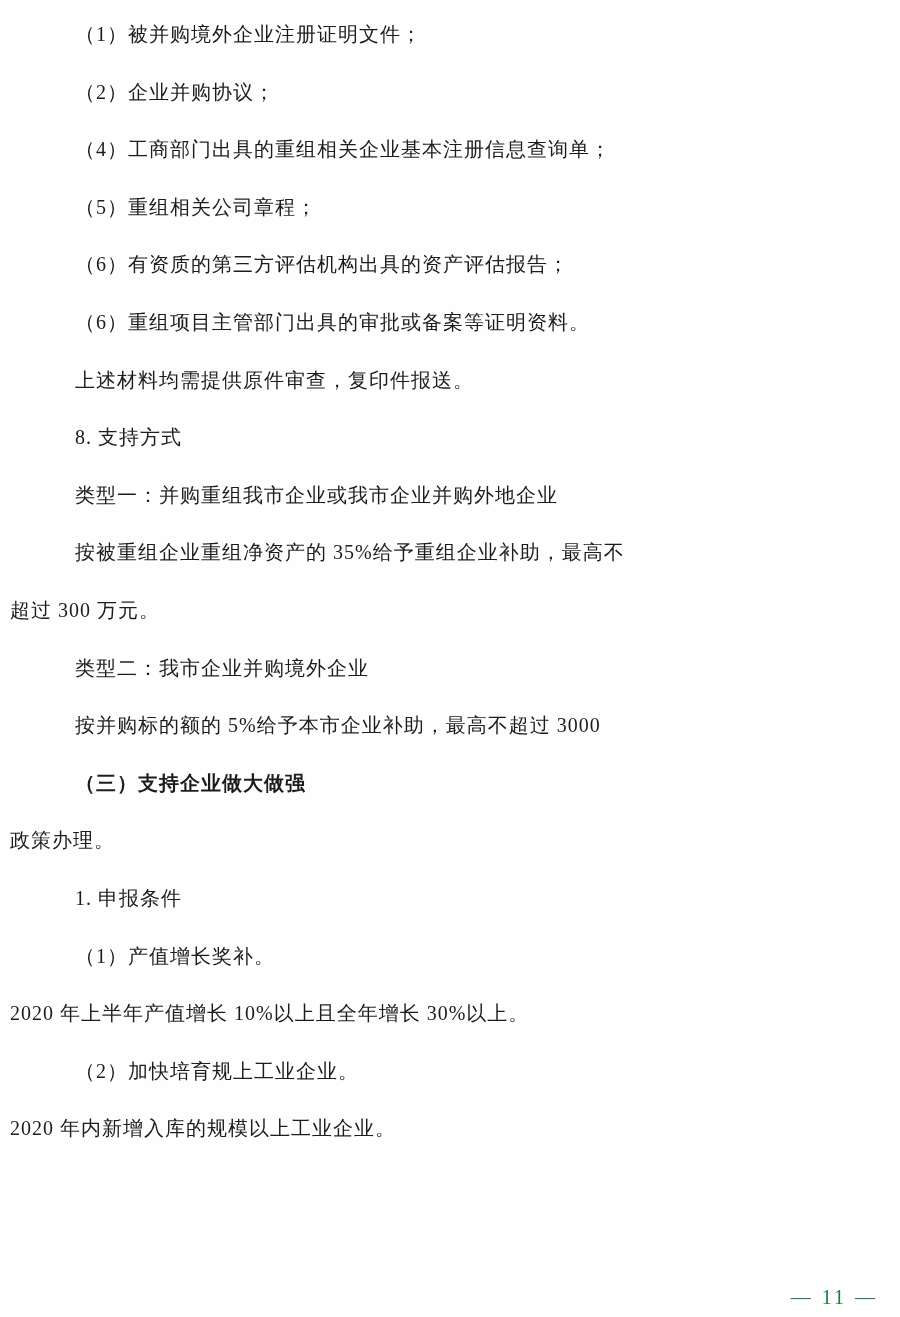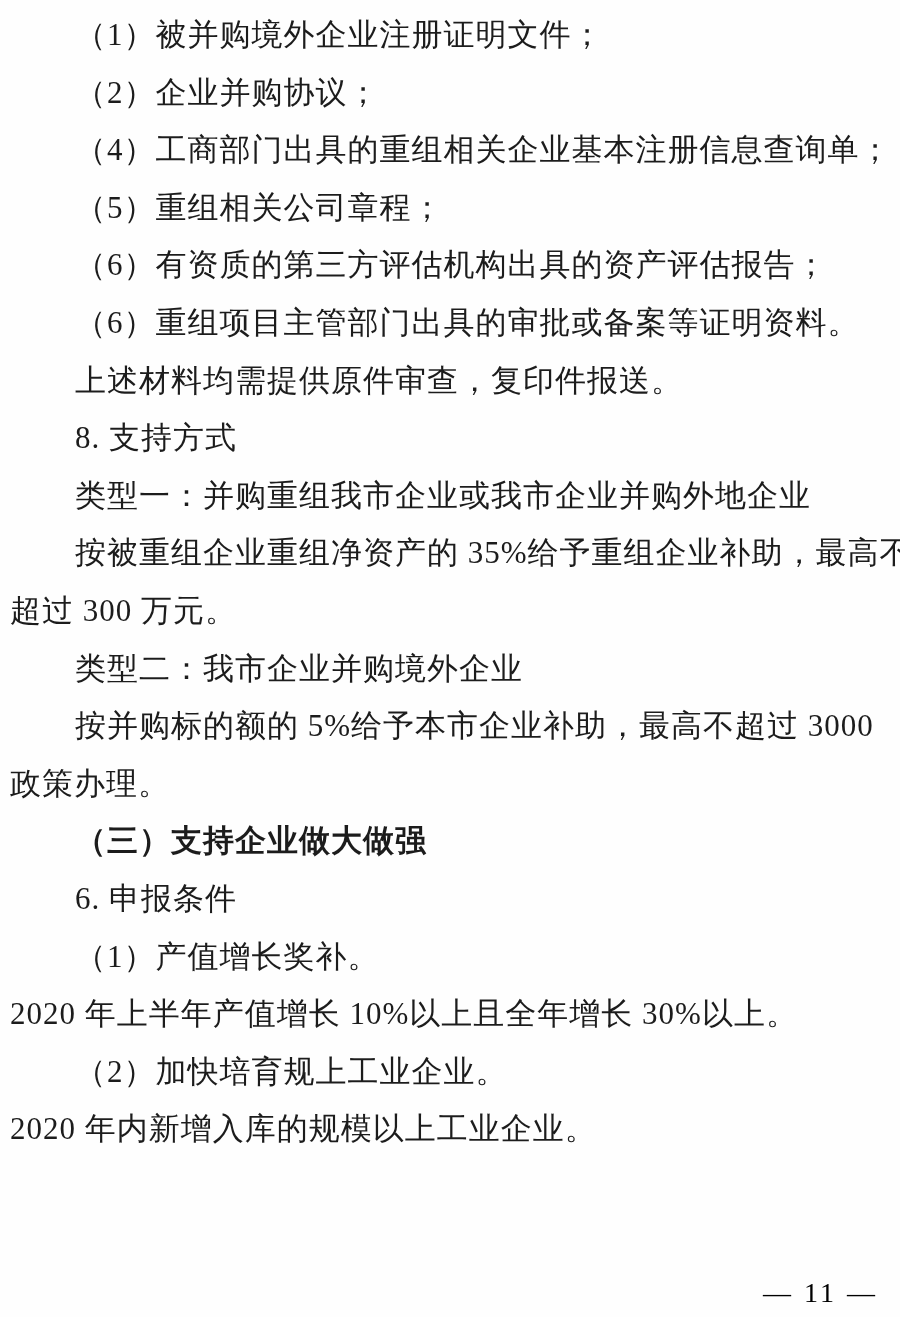"（1）被并购境外企业注册证明文件；" .line { font-size: 31px -> 20px }
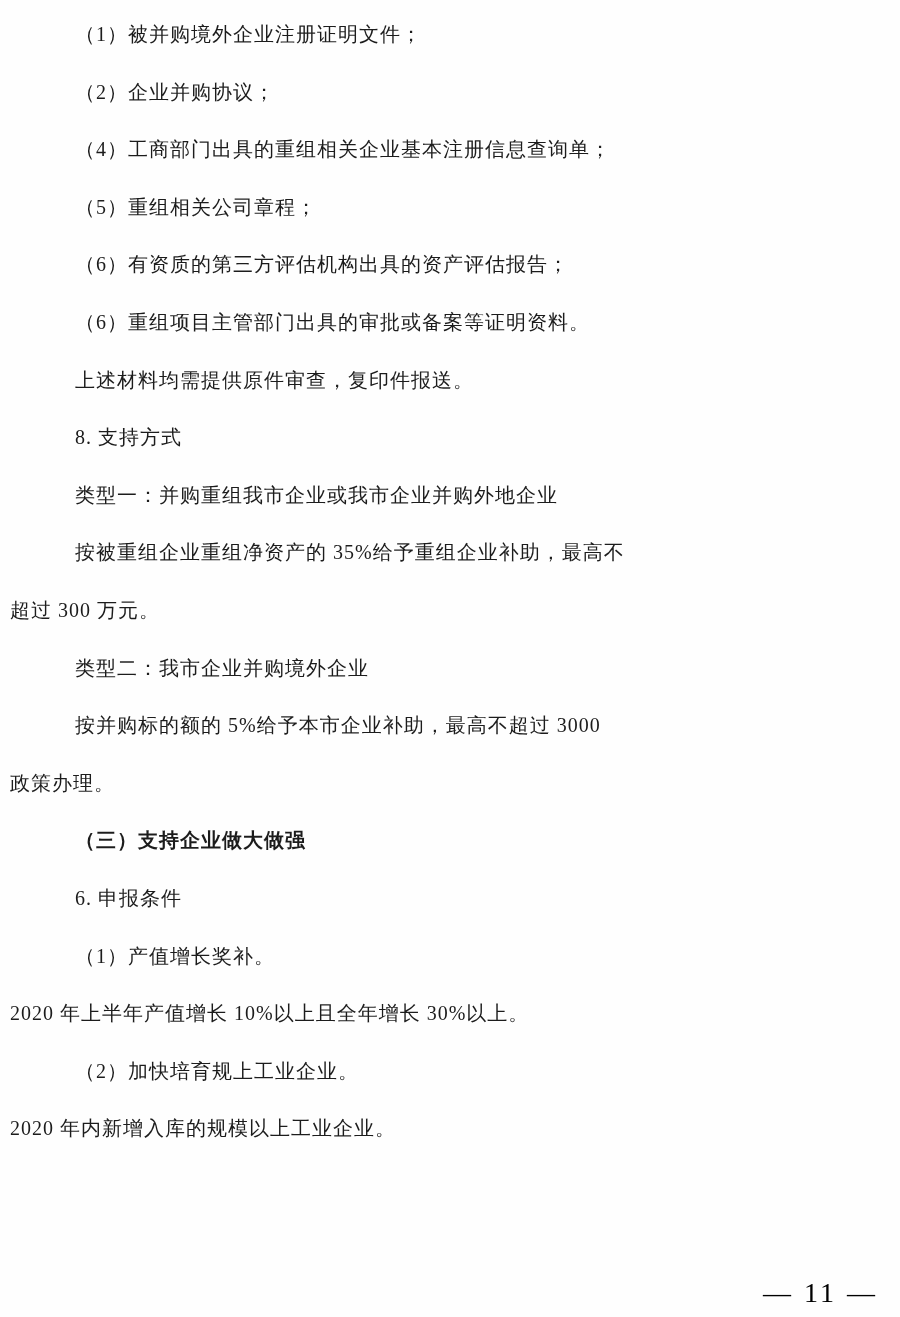"政策办理。" div.line { order: before "（三）支持企业做大做强" -> after "（三）支持企业做大做强" }
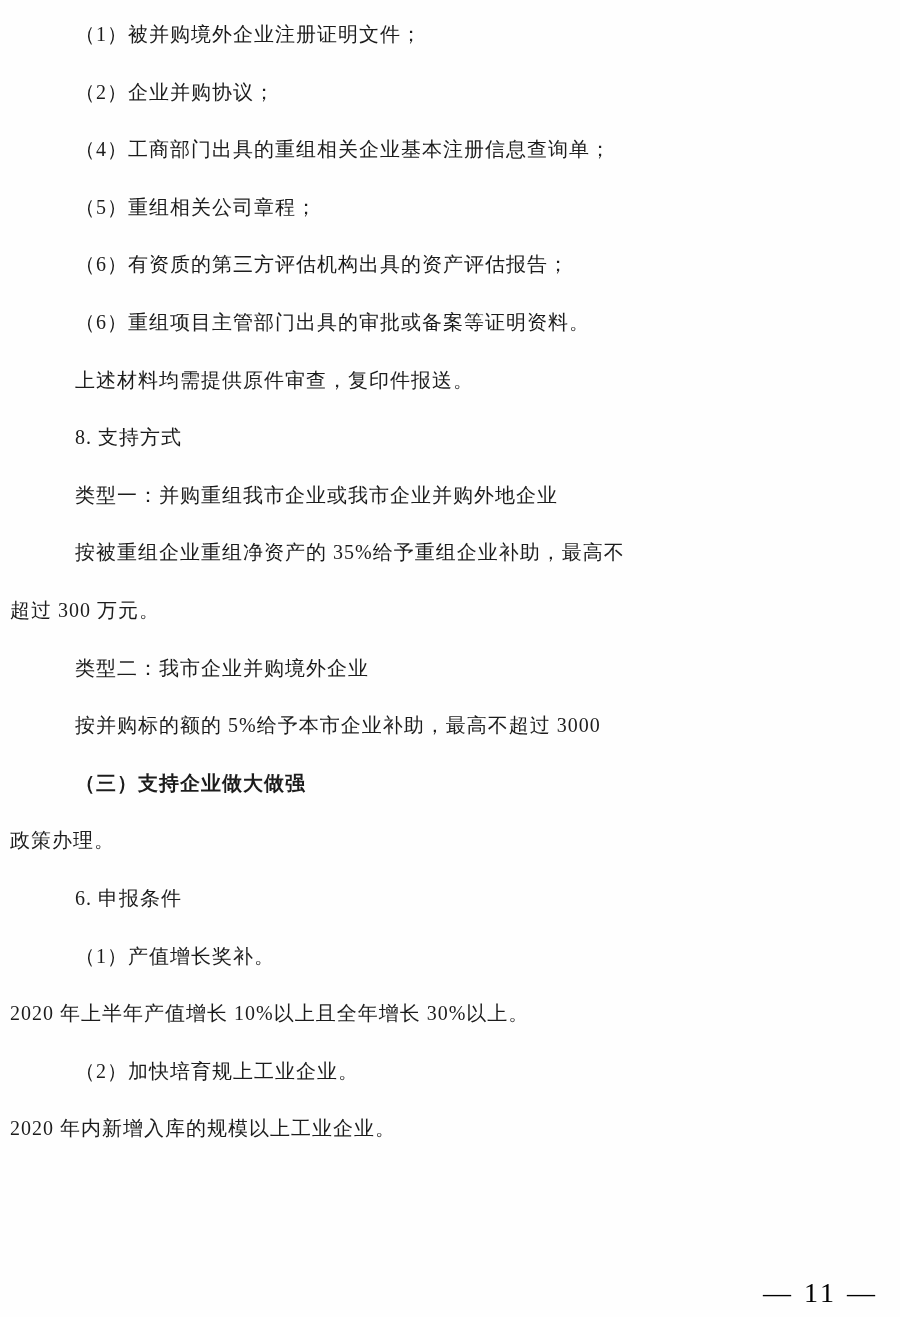"6. 申报条件" div.line { text: 6 -> 1 }
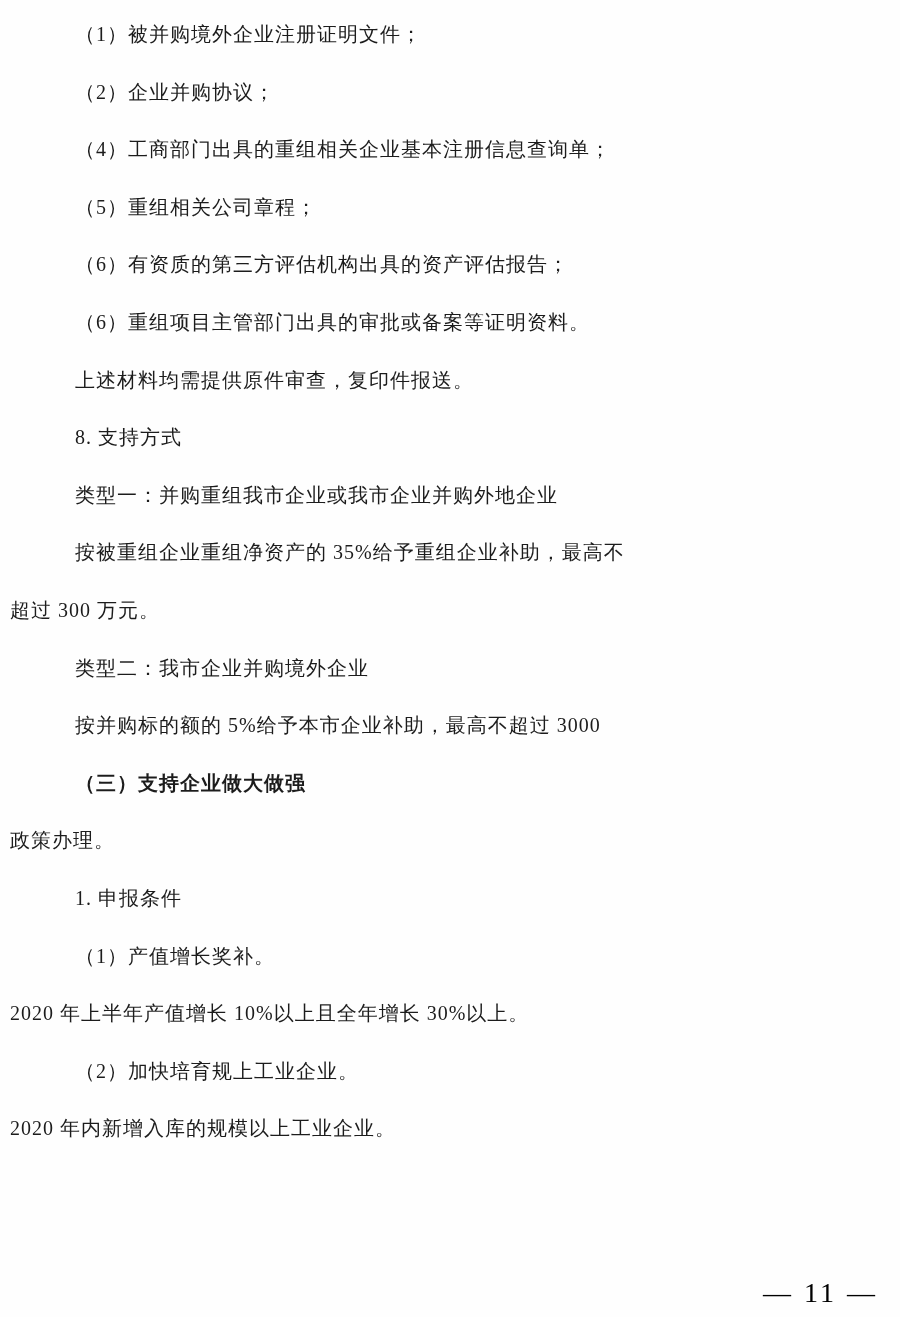"— 11 —" .pageno { color: #000000 -> #15803d; font-size: 28px -> 20px }
